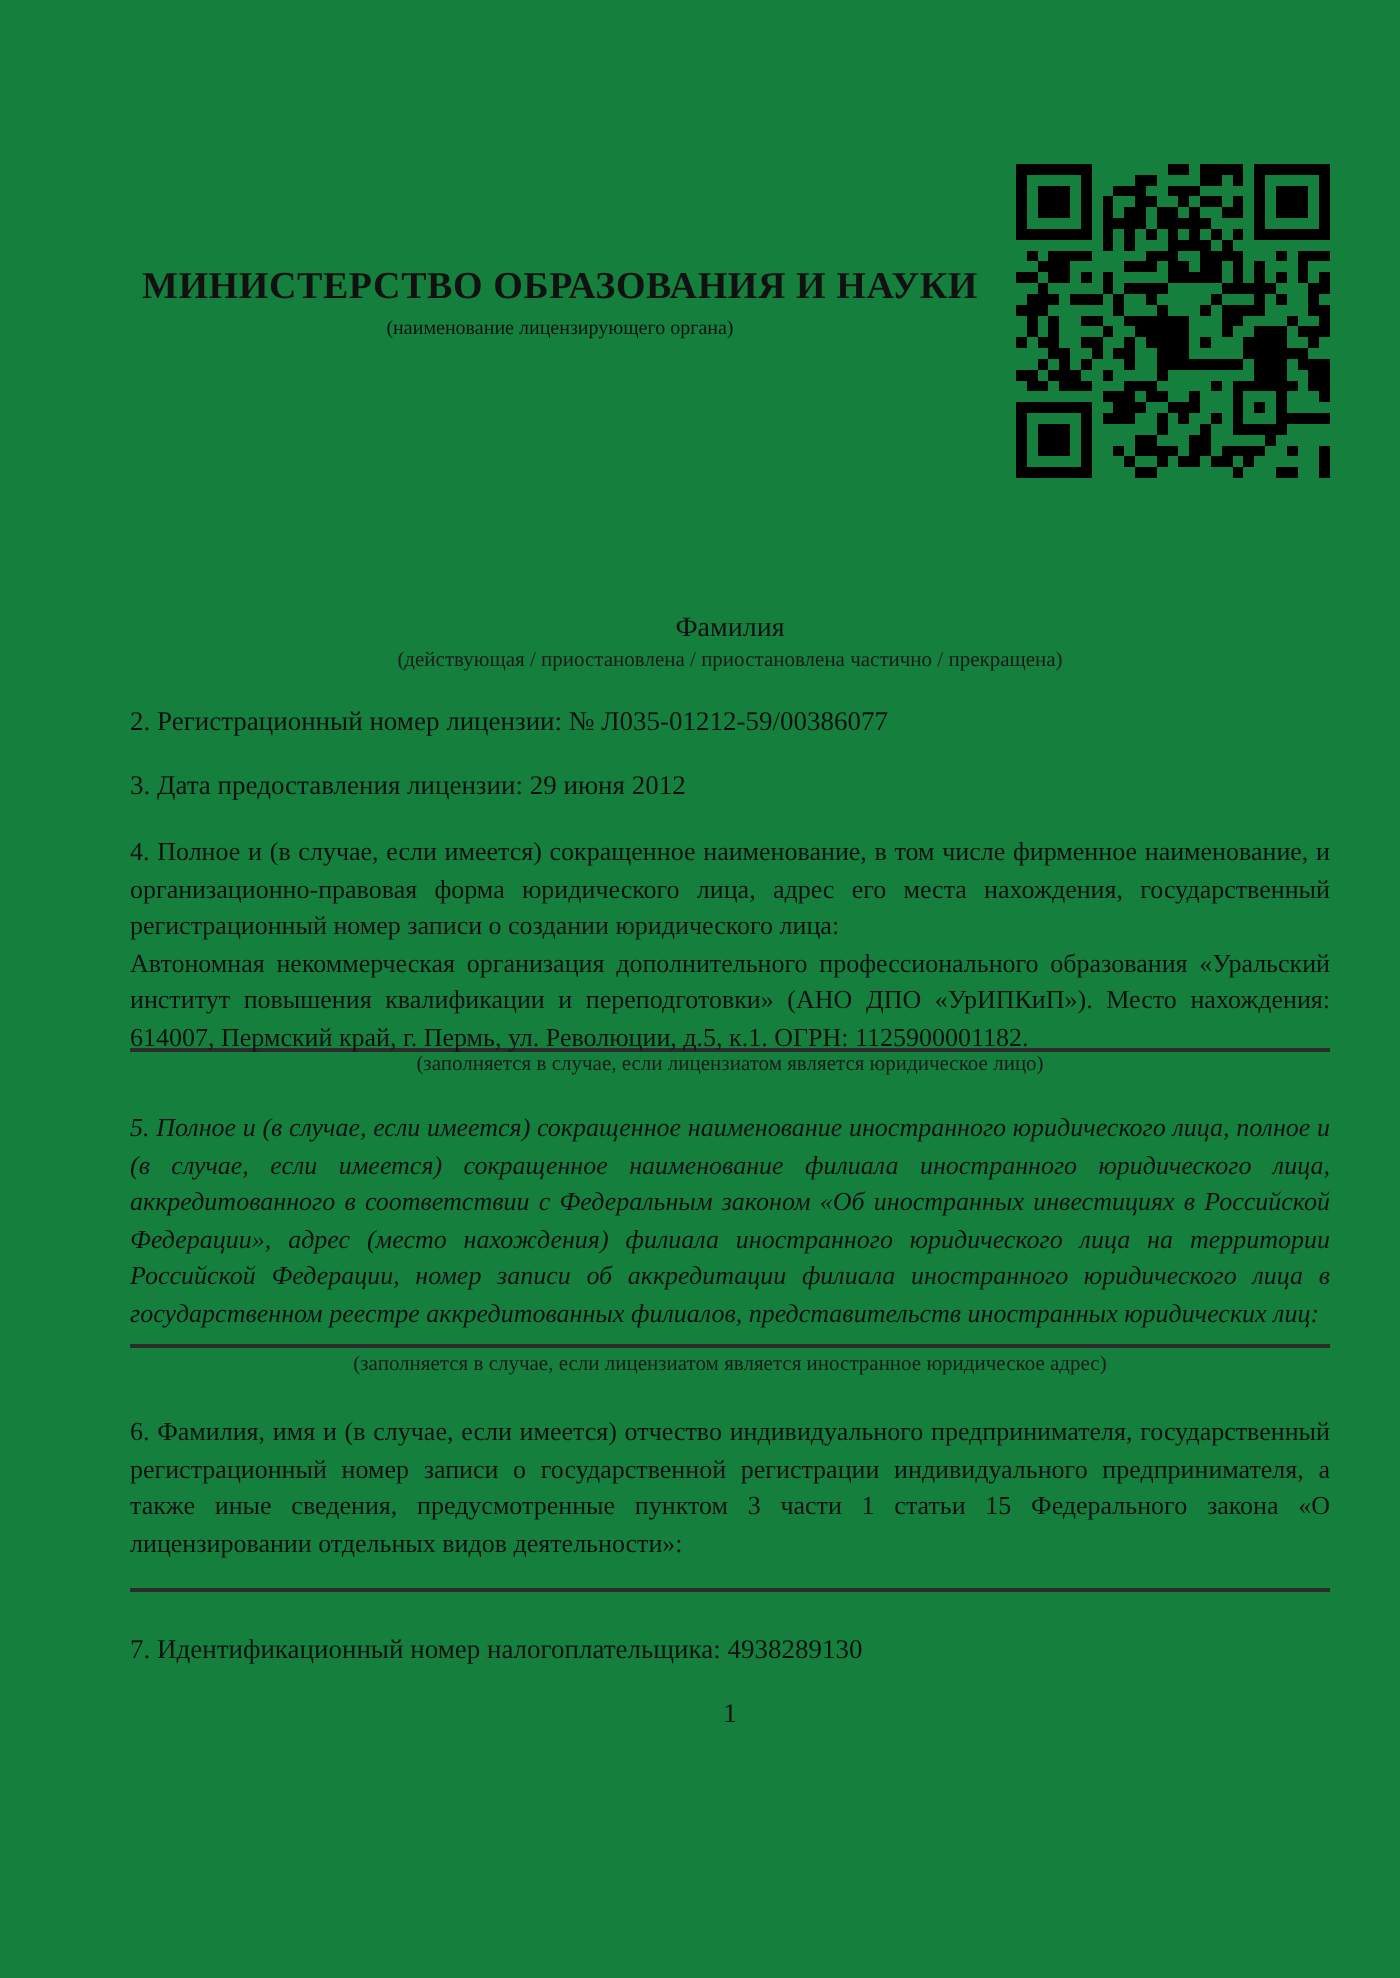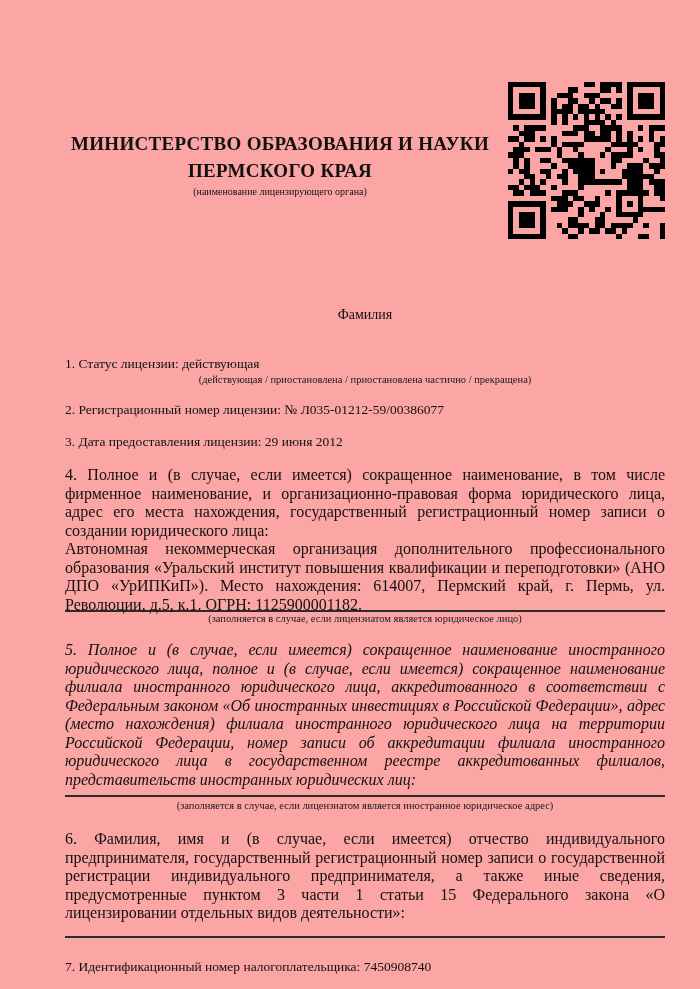"МИНИСТЕРСТВО ОБРАЗОВАНИЯ И НАУКИ" .page { background: #fca5a5 -> #15803d }
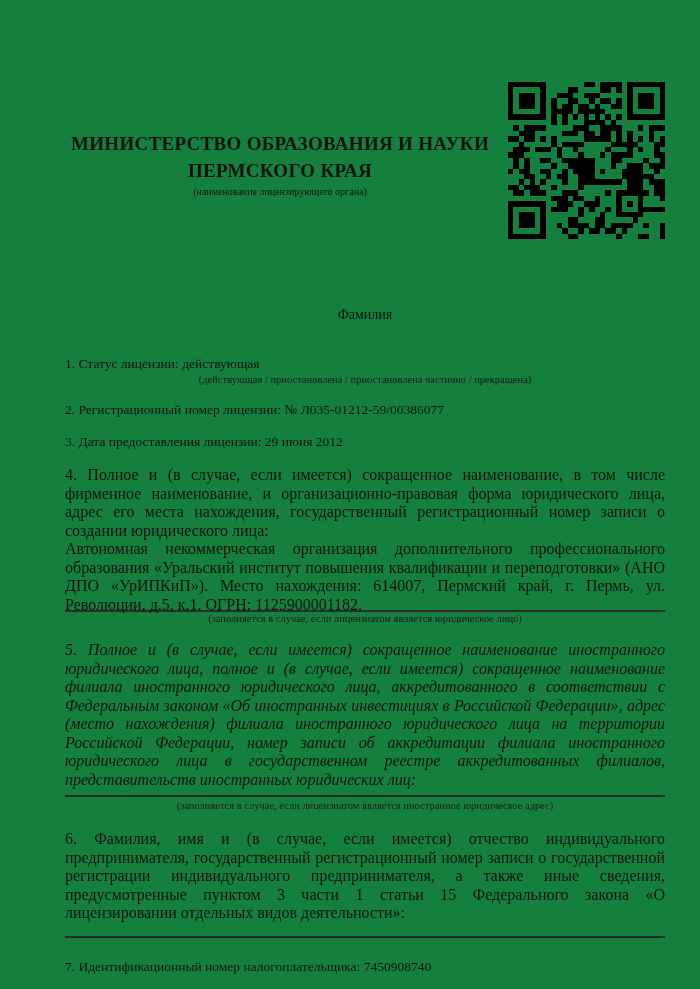"ПЕРМСКОГО КРАЯ" div { html: <div>ПЕРМСКОГО КРАЯ</div> -> none }
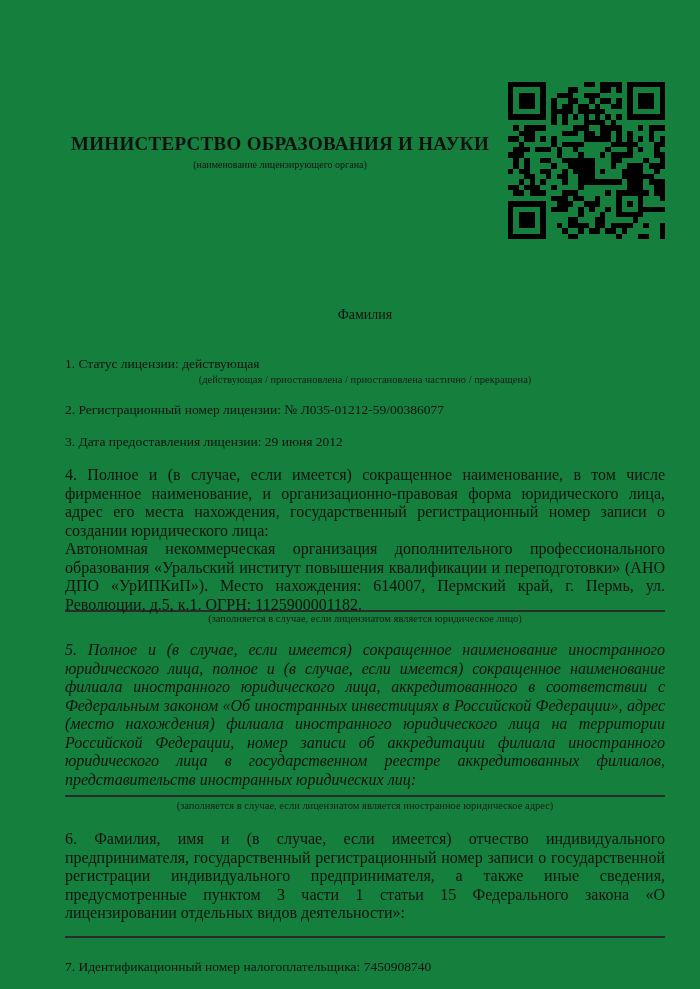"1. Статус лицензии: действующая" p.line-item { html: <p> <span>1. Статус лицензии:</span> <span>действующая</span> </p> -> none }
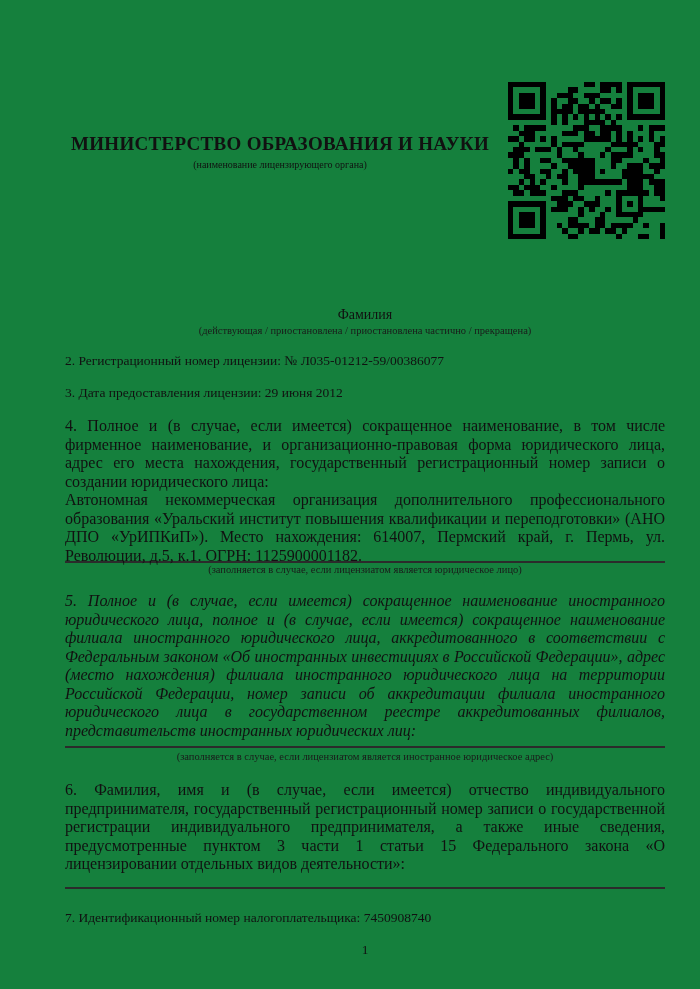"4. Полное и (в случае," .para { font-size: 16px -> 13px }
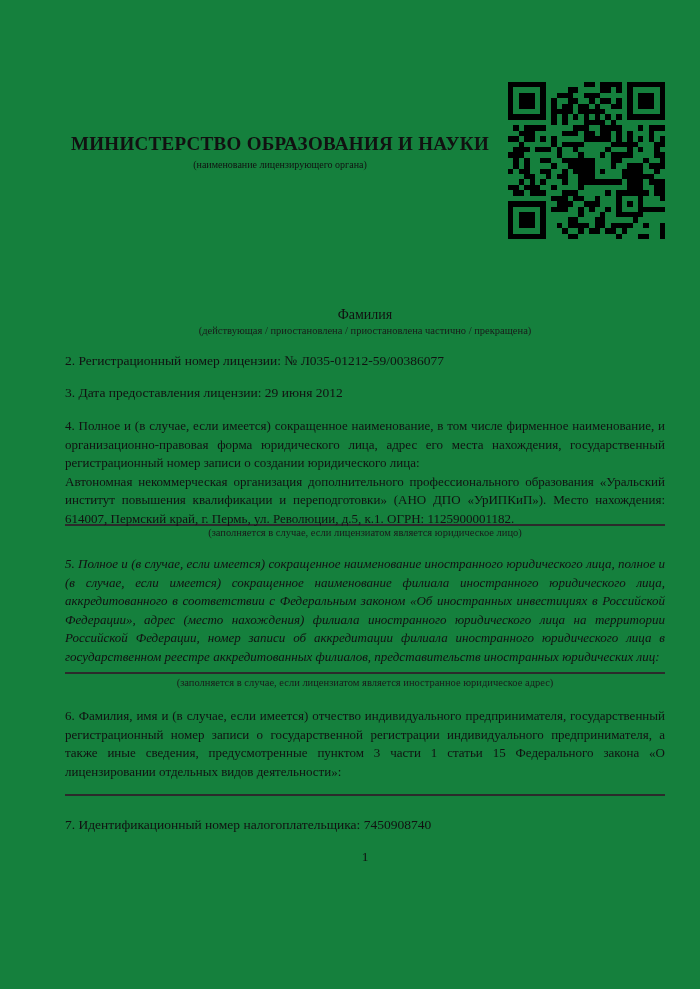"7450908740" span { text: 7450908740 -> 4938289130 }
